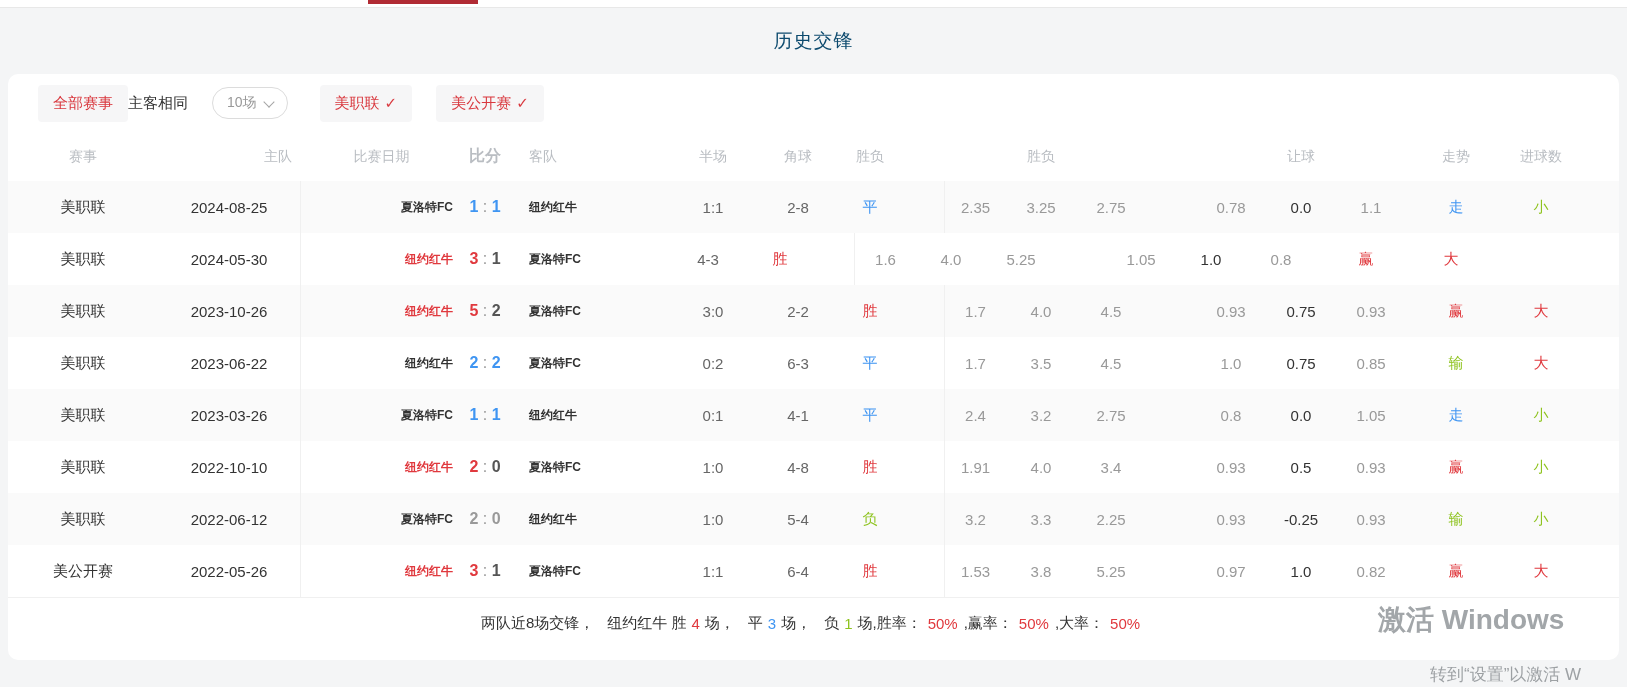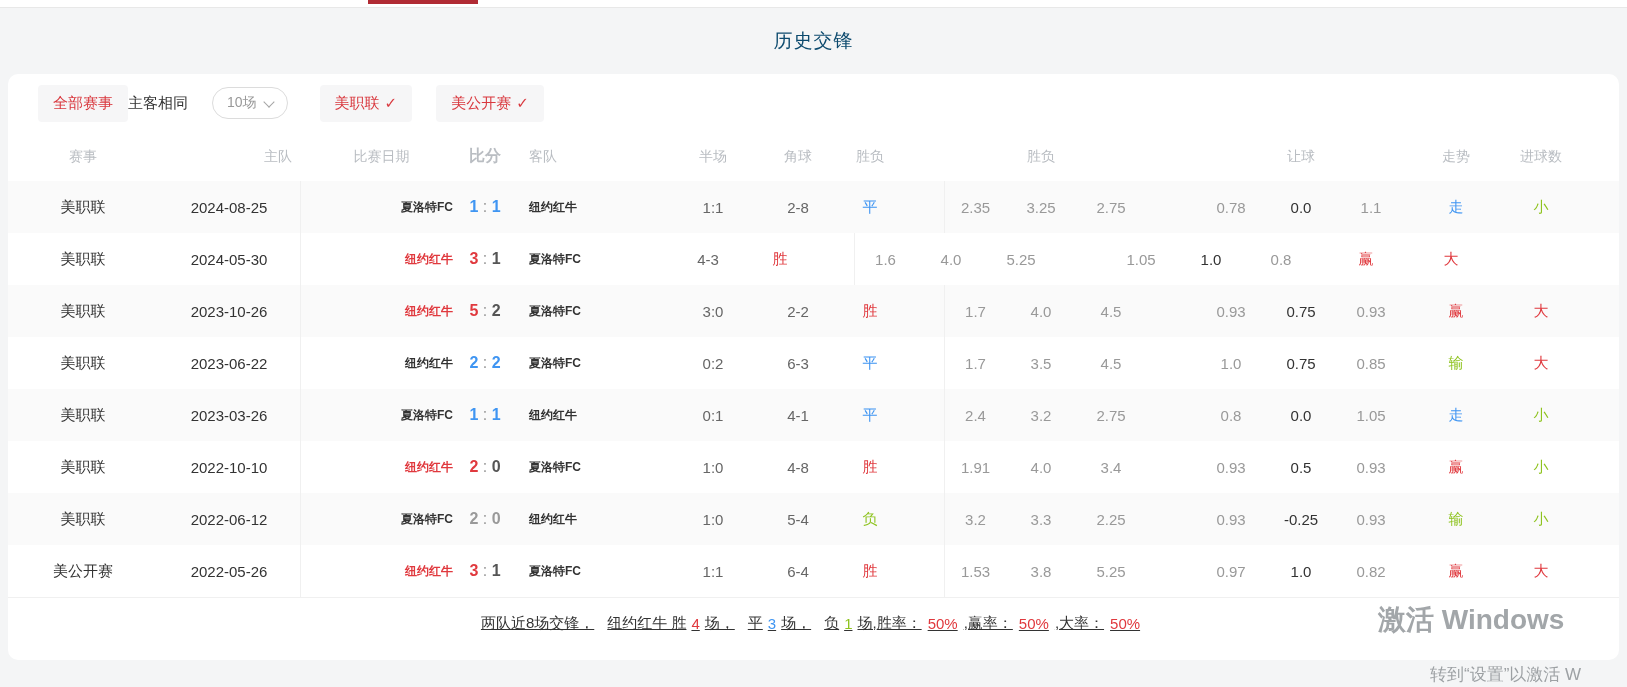"两队近8场交锋，" .summary { text-decoration: underline -> none }
